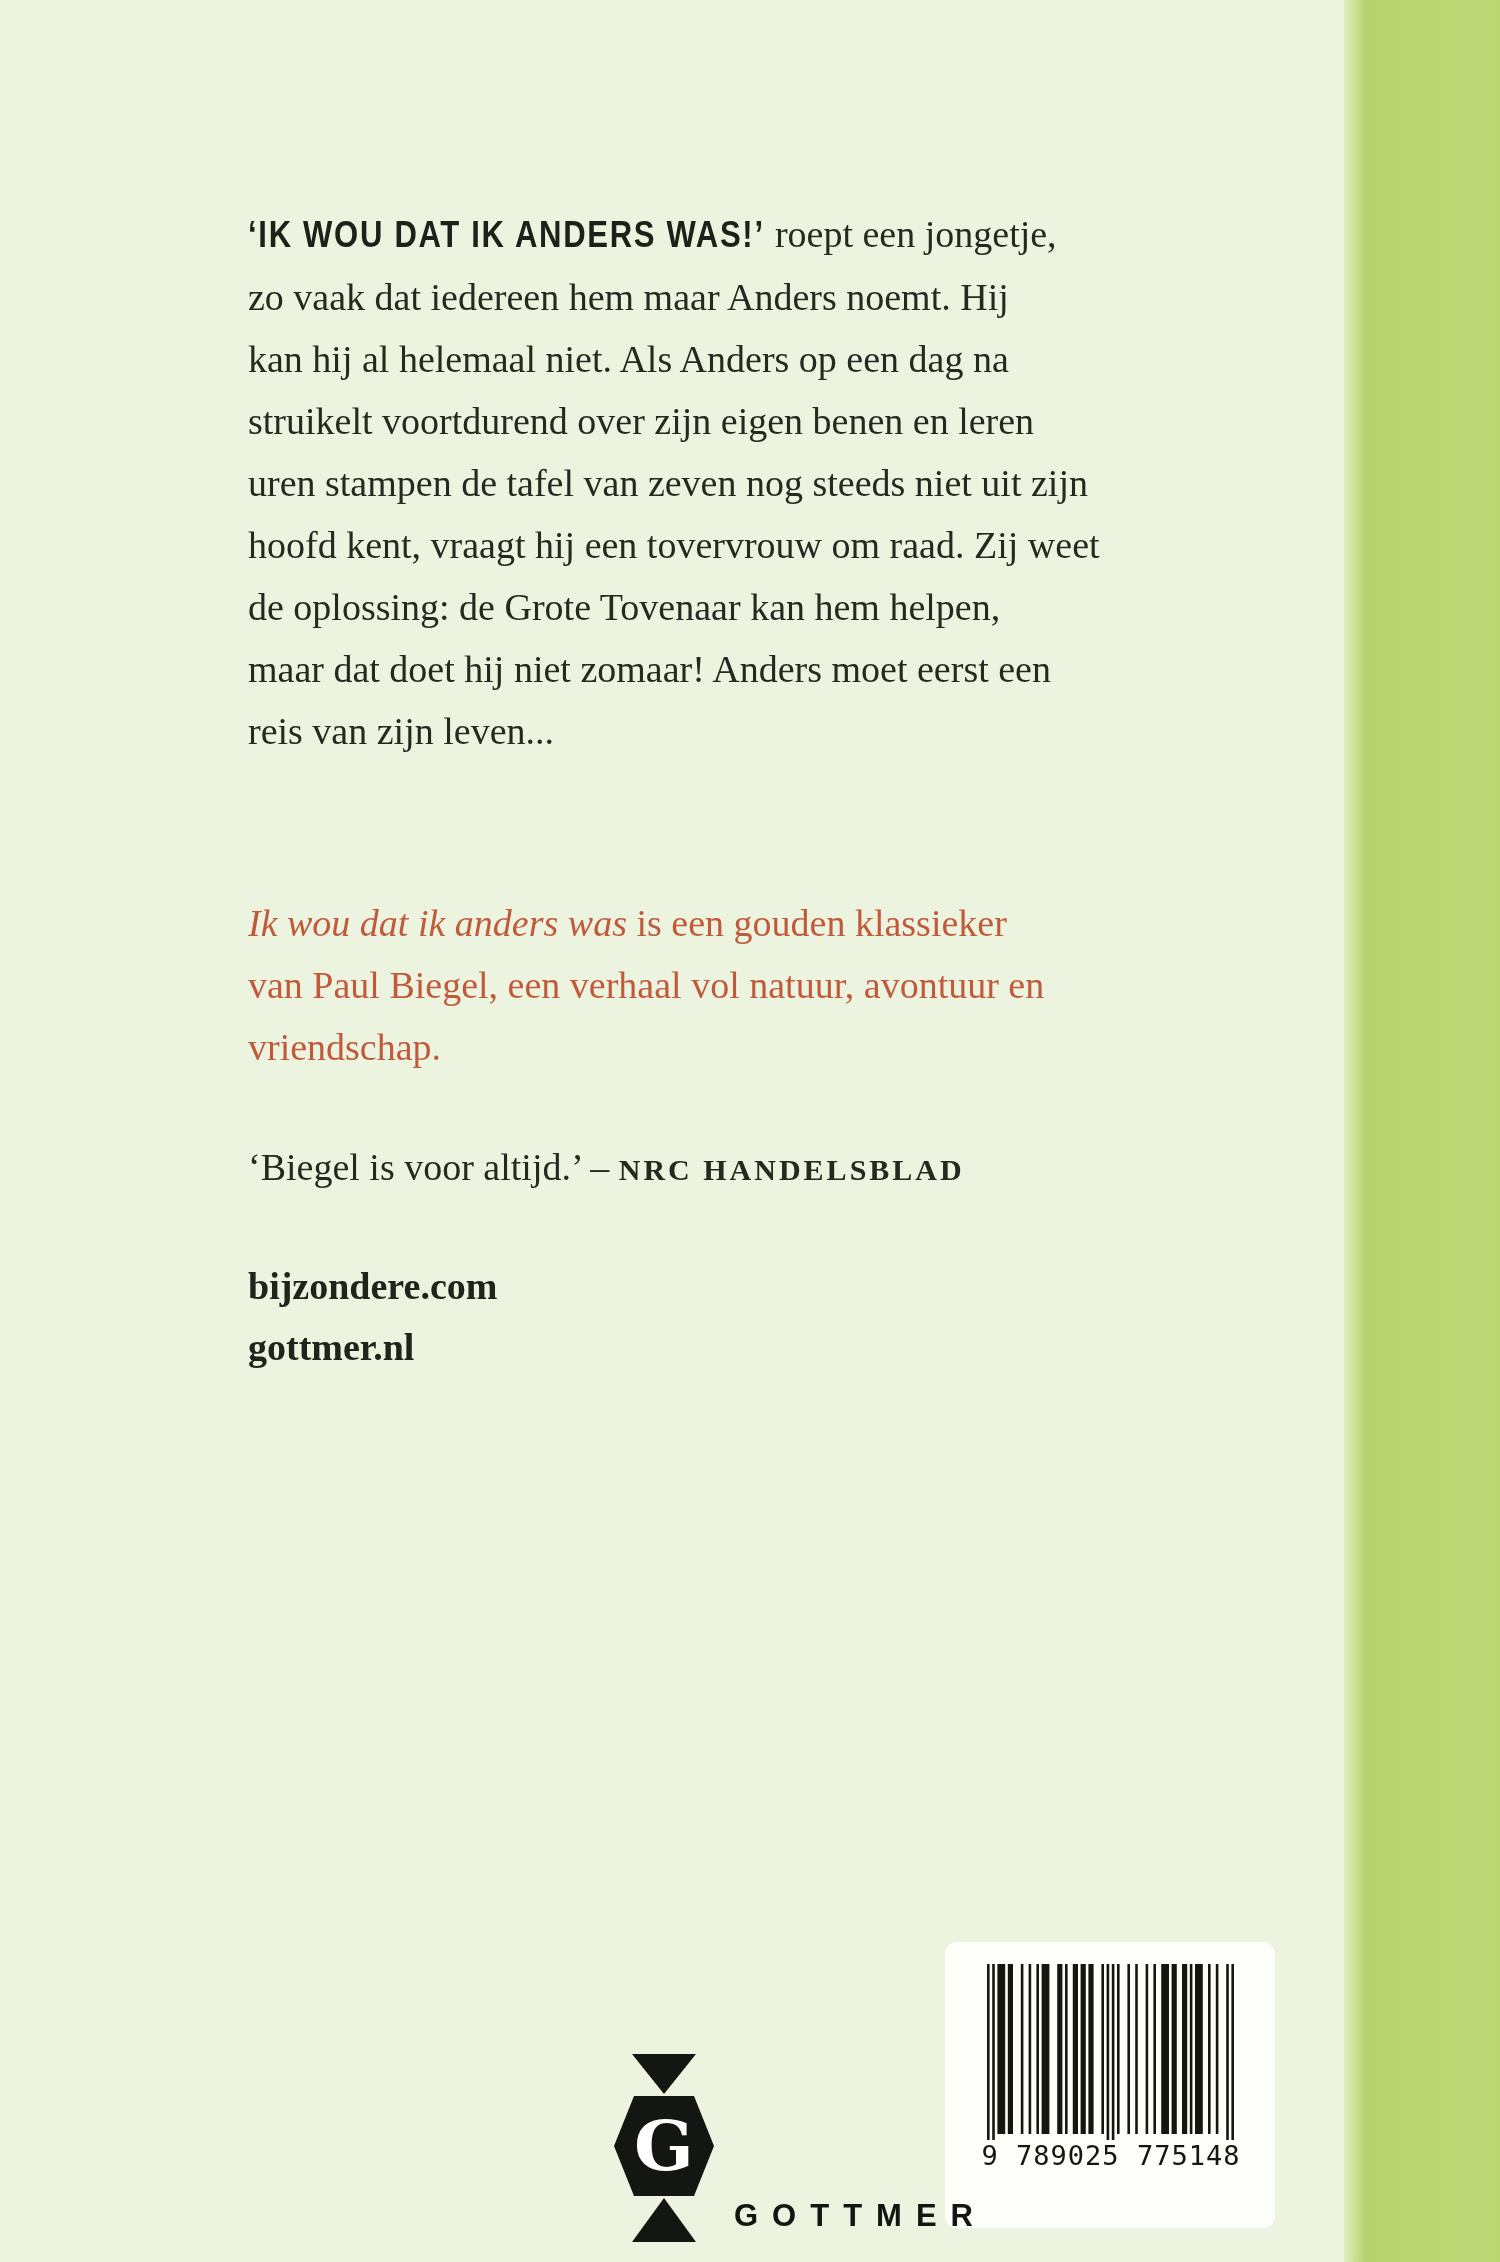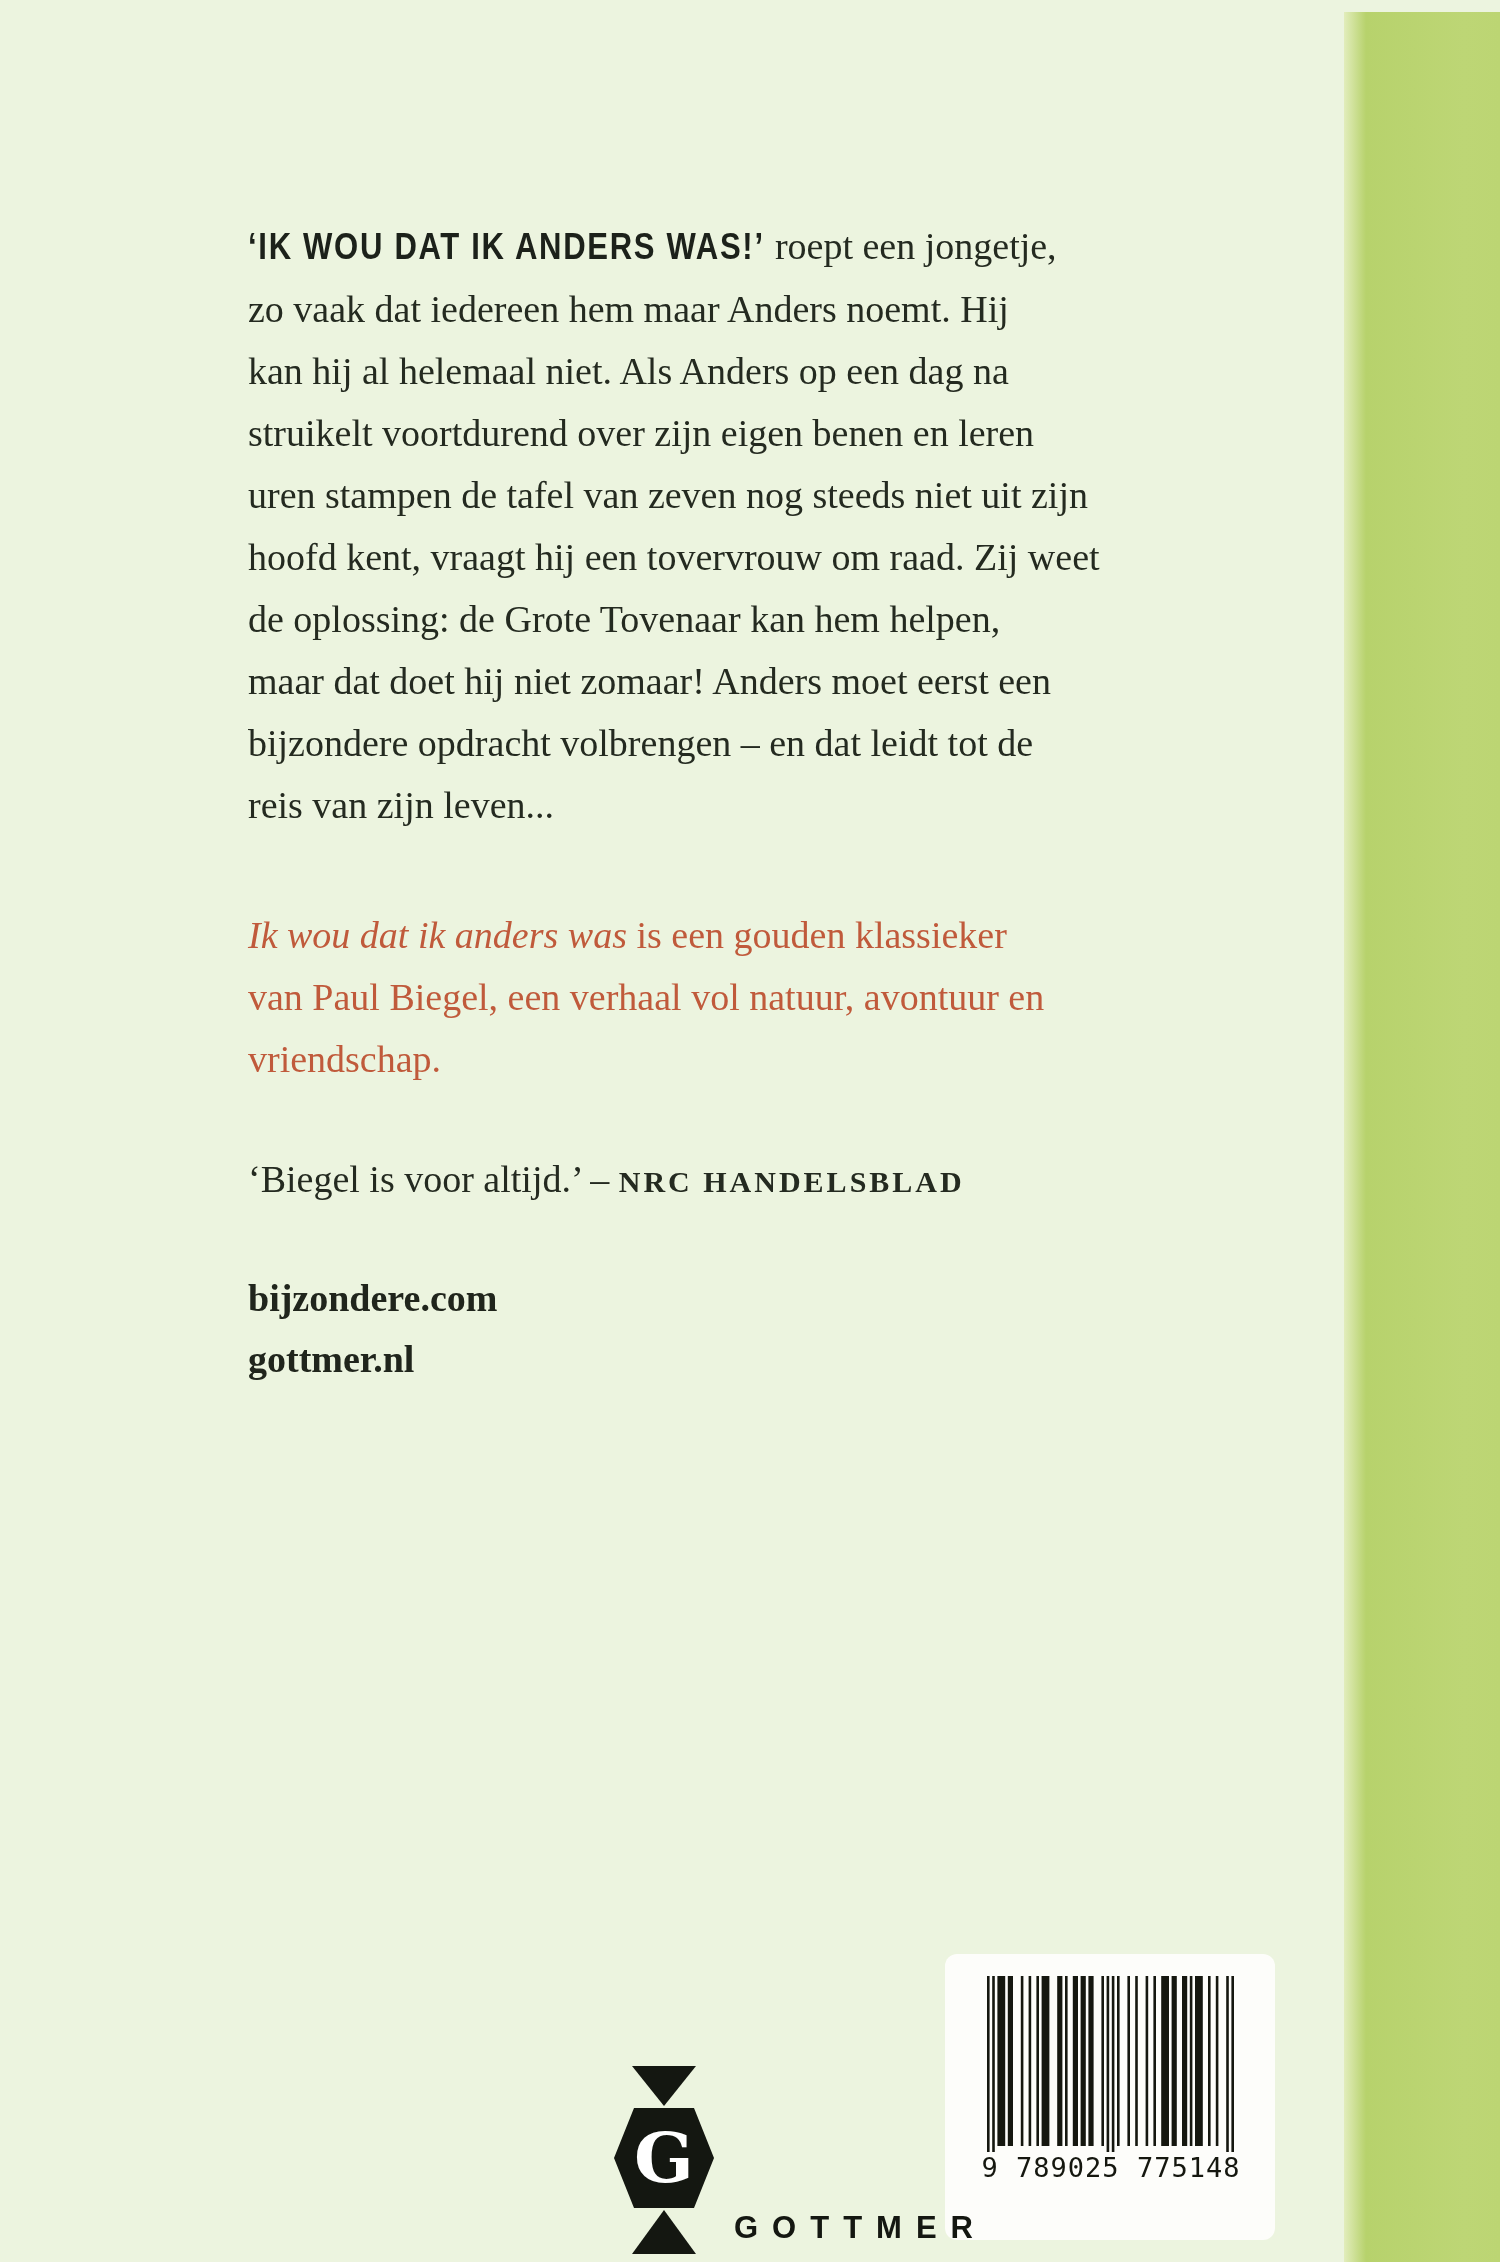"‘IK WOU DAT IK ANDERS" .page { margin-top: 12px -> none }
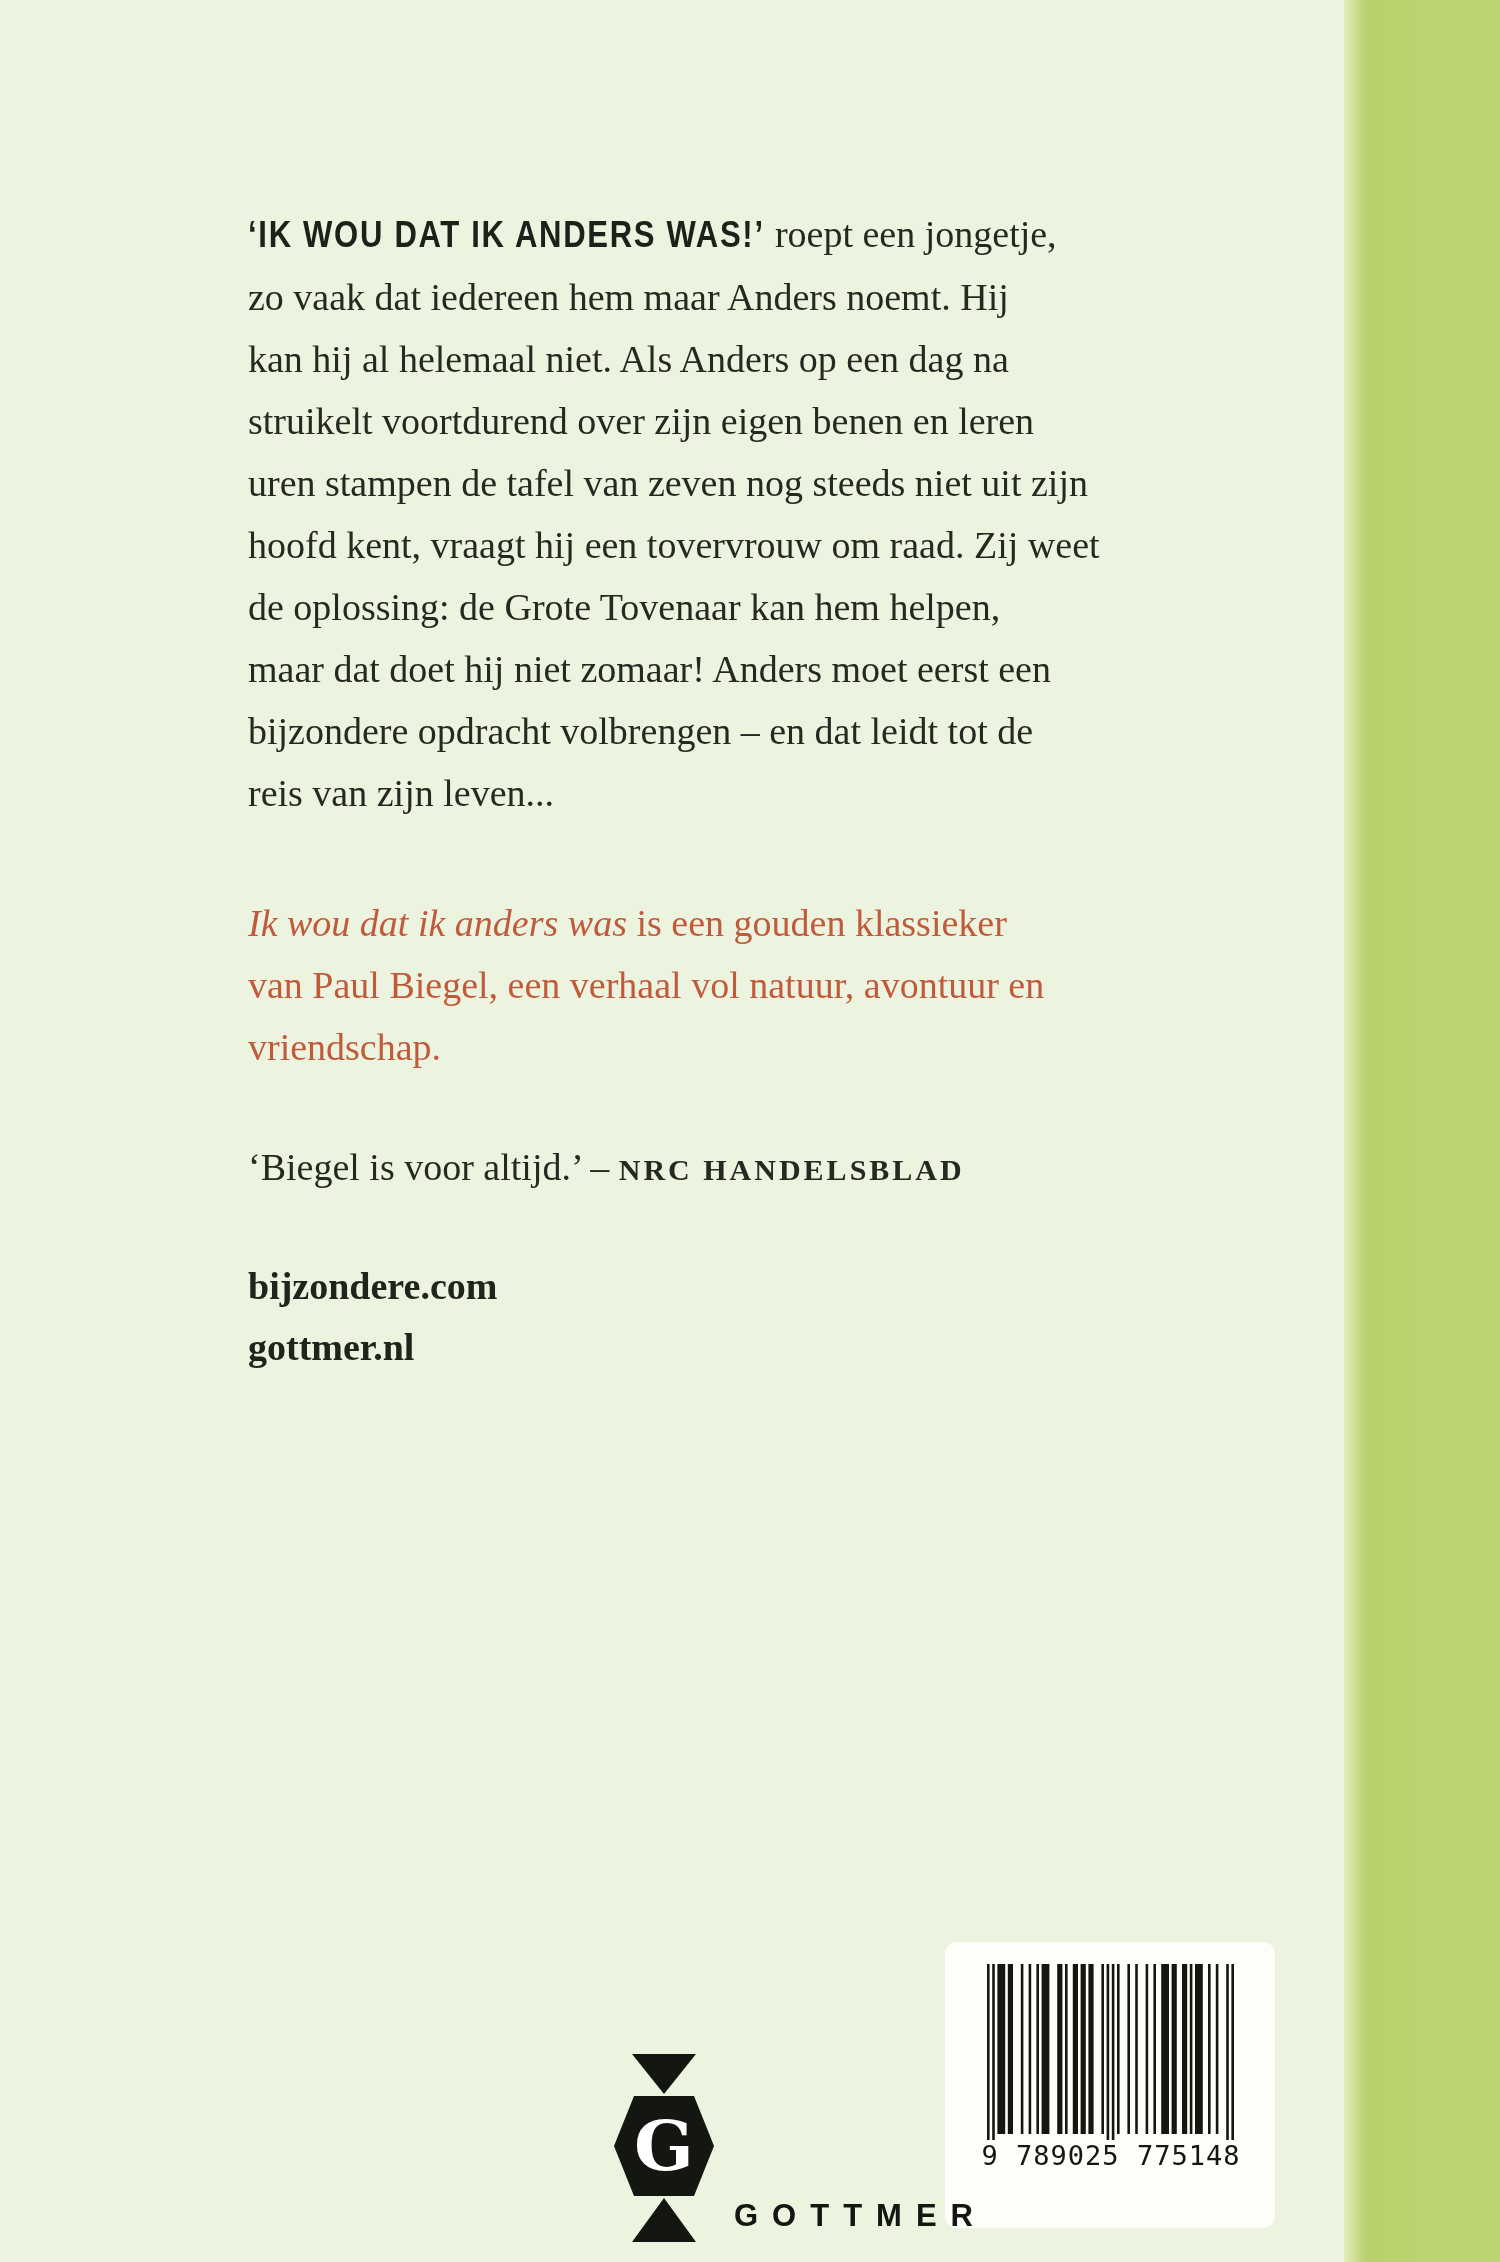"bijzondere opdracht volbrengen – en" div.blurb-line { html: <div>bijzondere opdracht volbrengen – en dat leidt tot de</div> -> none }
